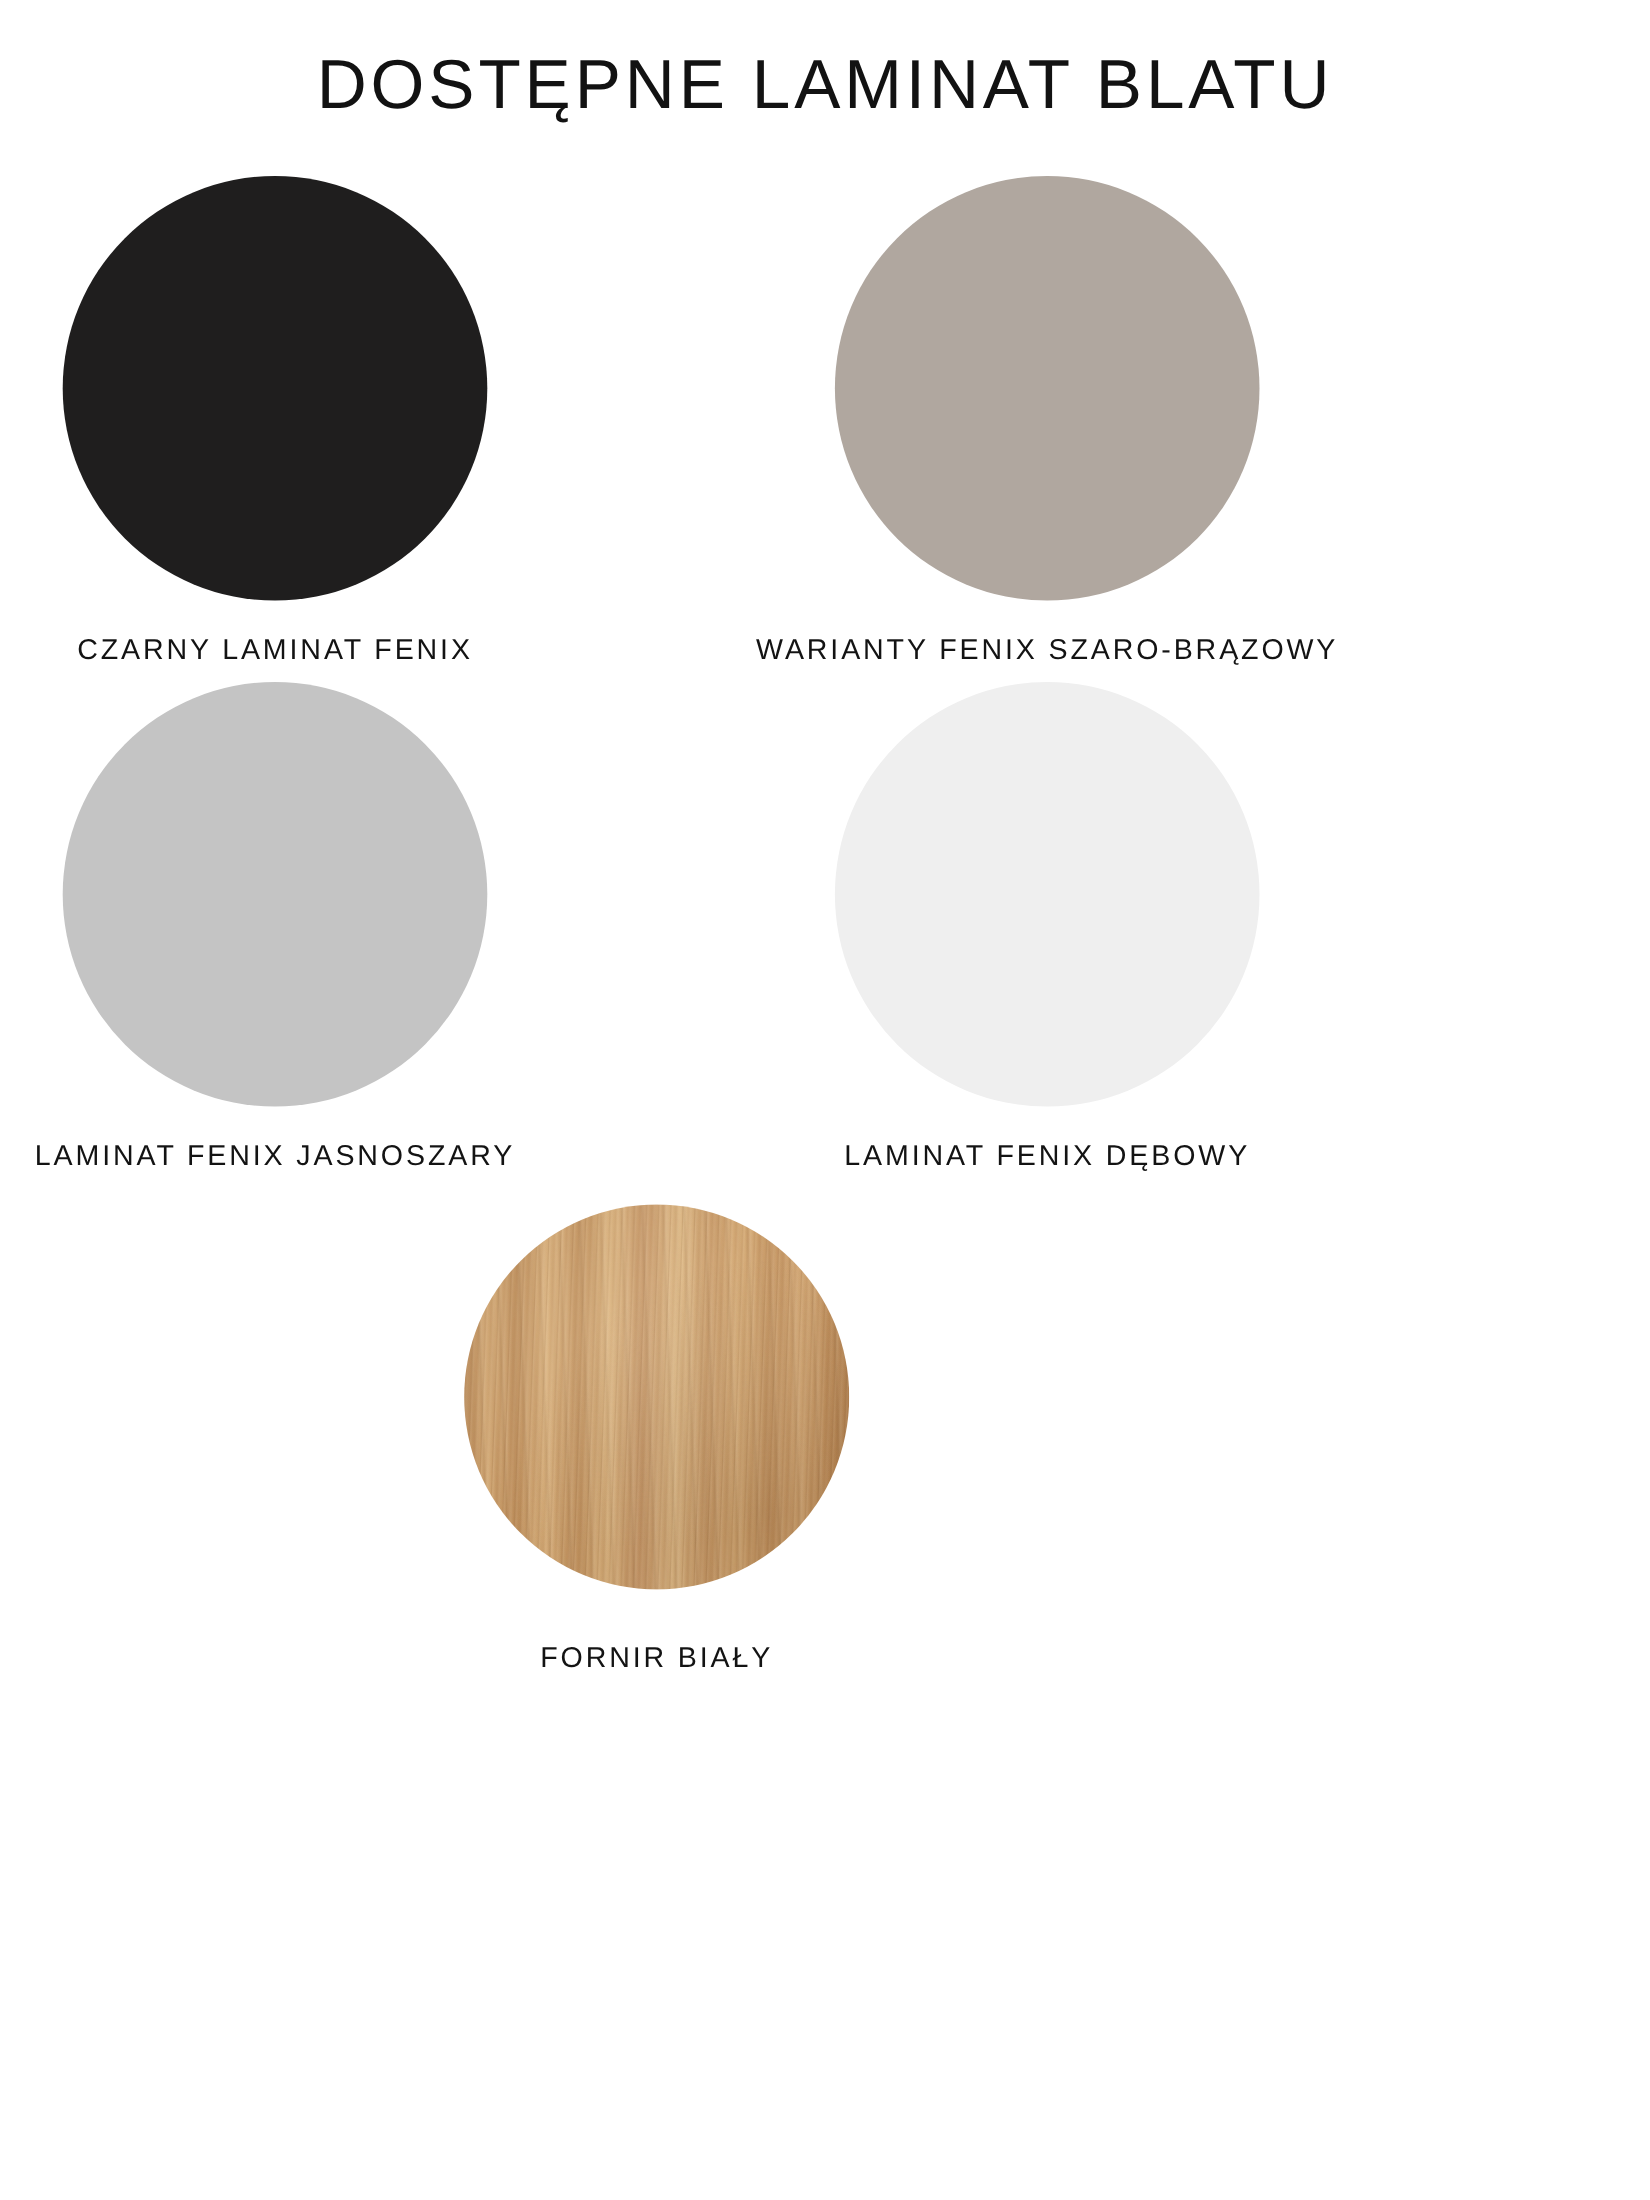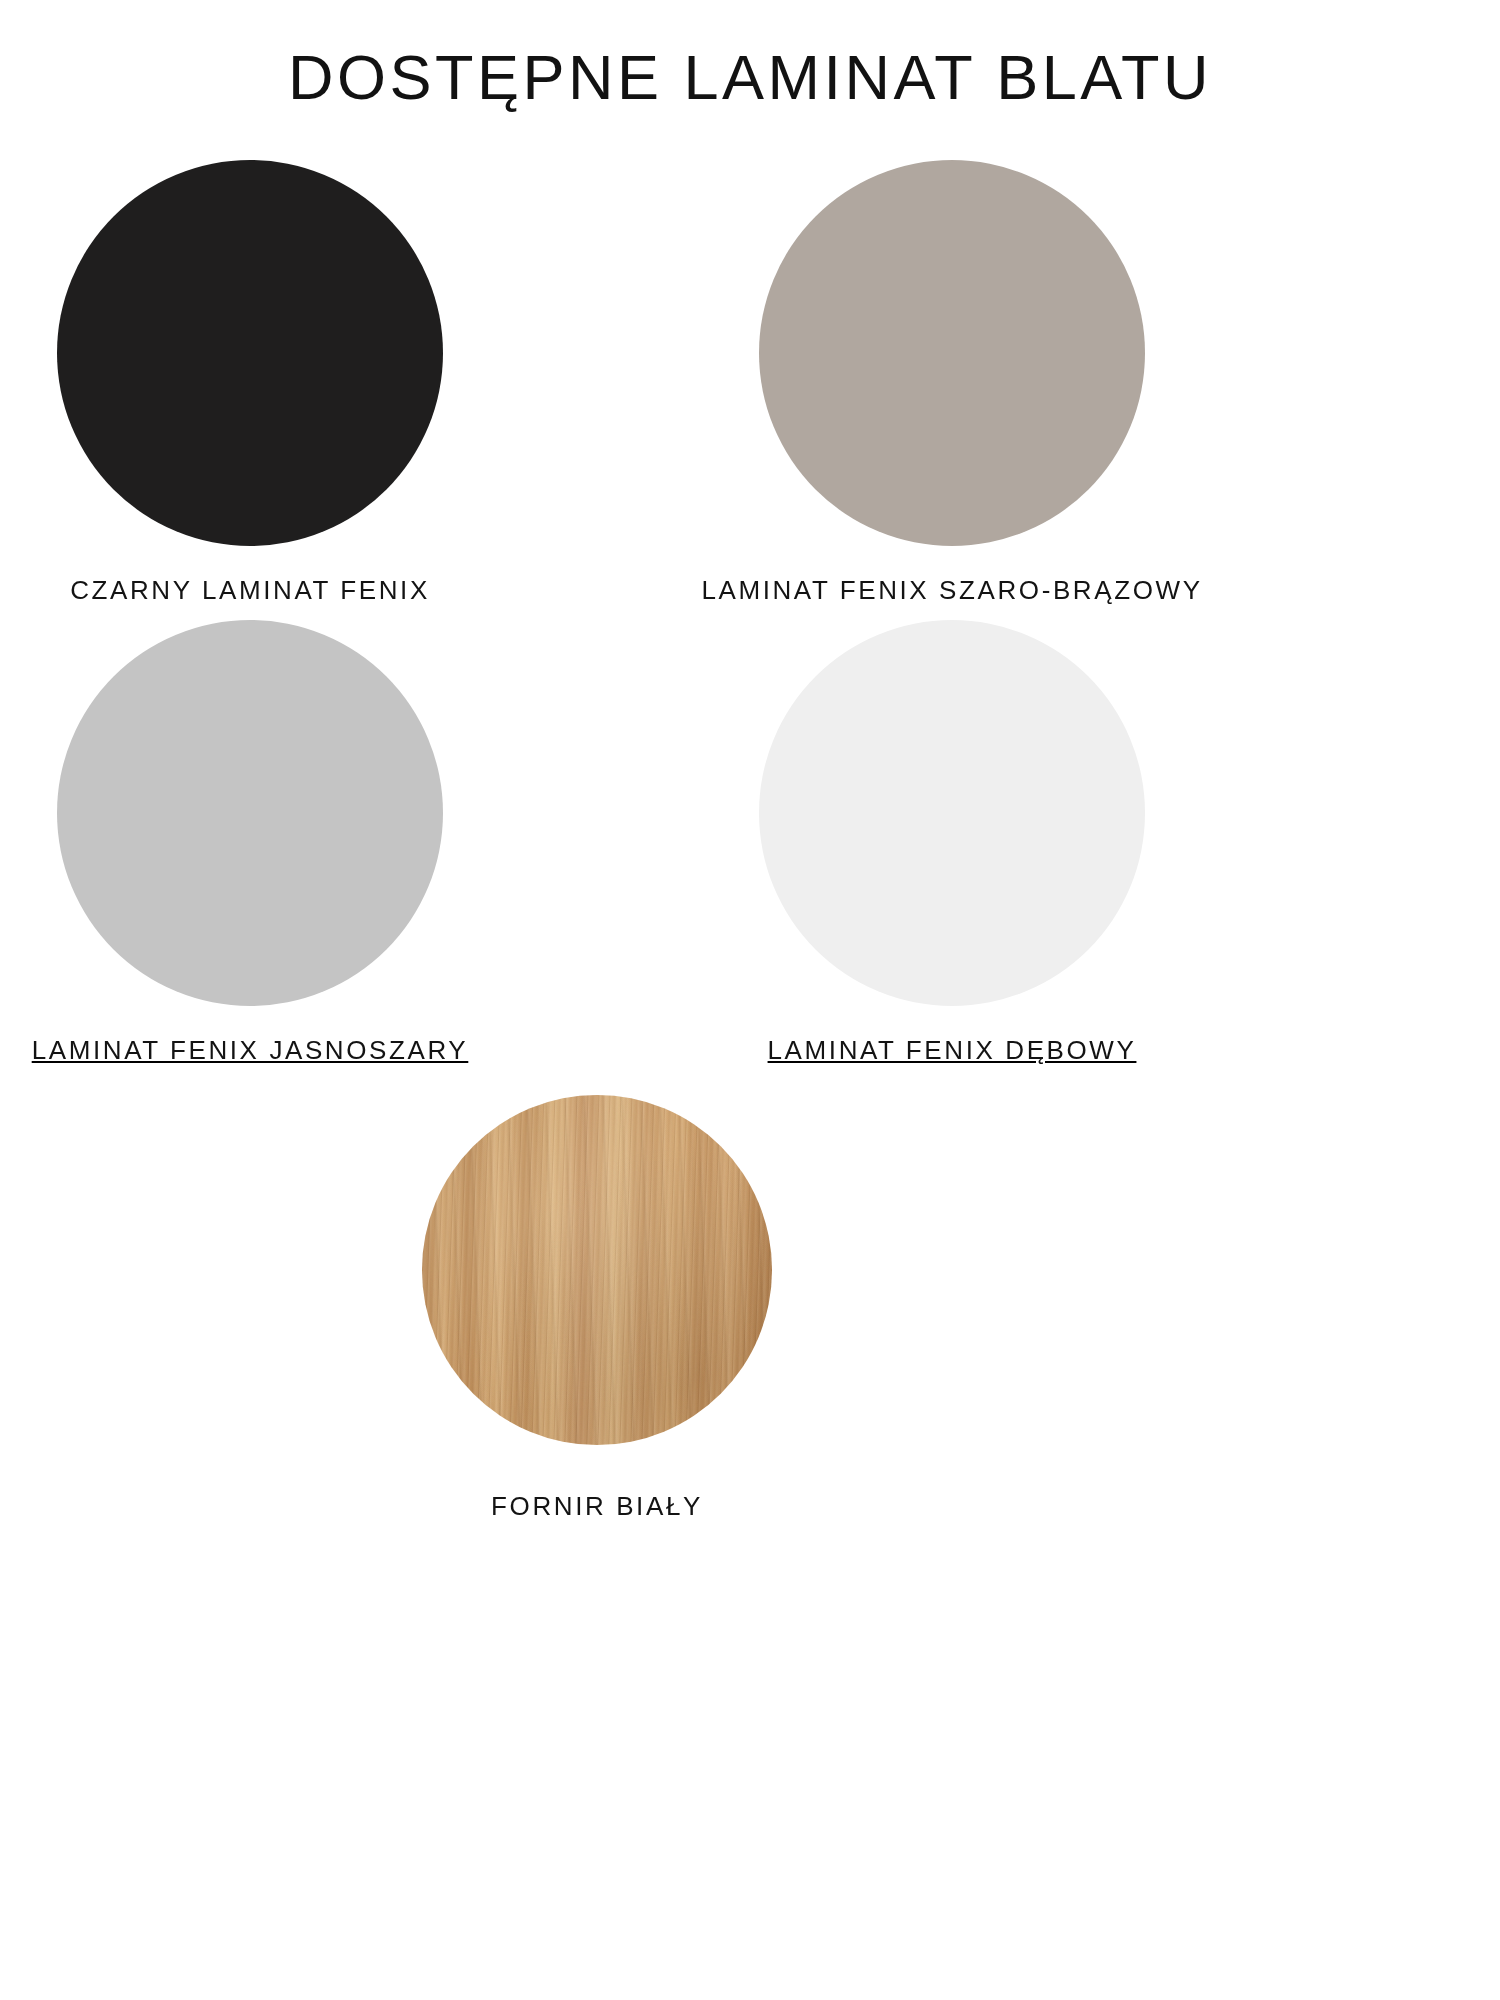"LAMINAT FENIX SZARO-BRĄZOWY" div.swatch-label { text: LAMINAT -> WARIANTY }
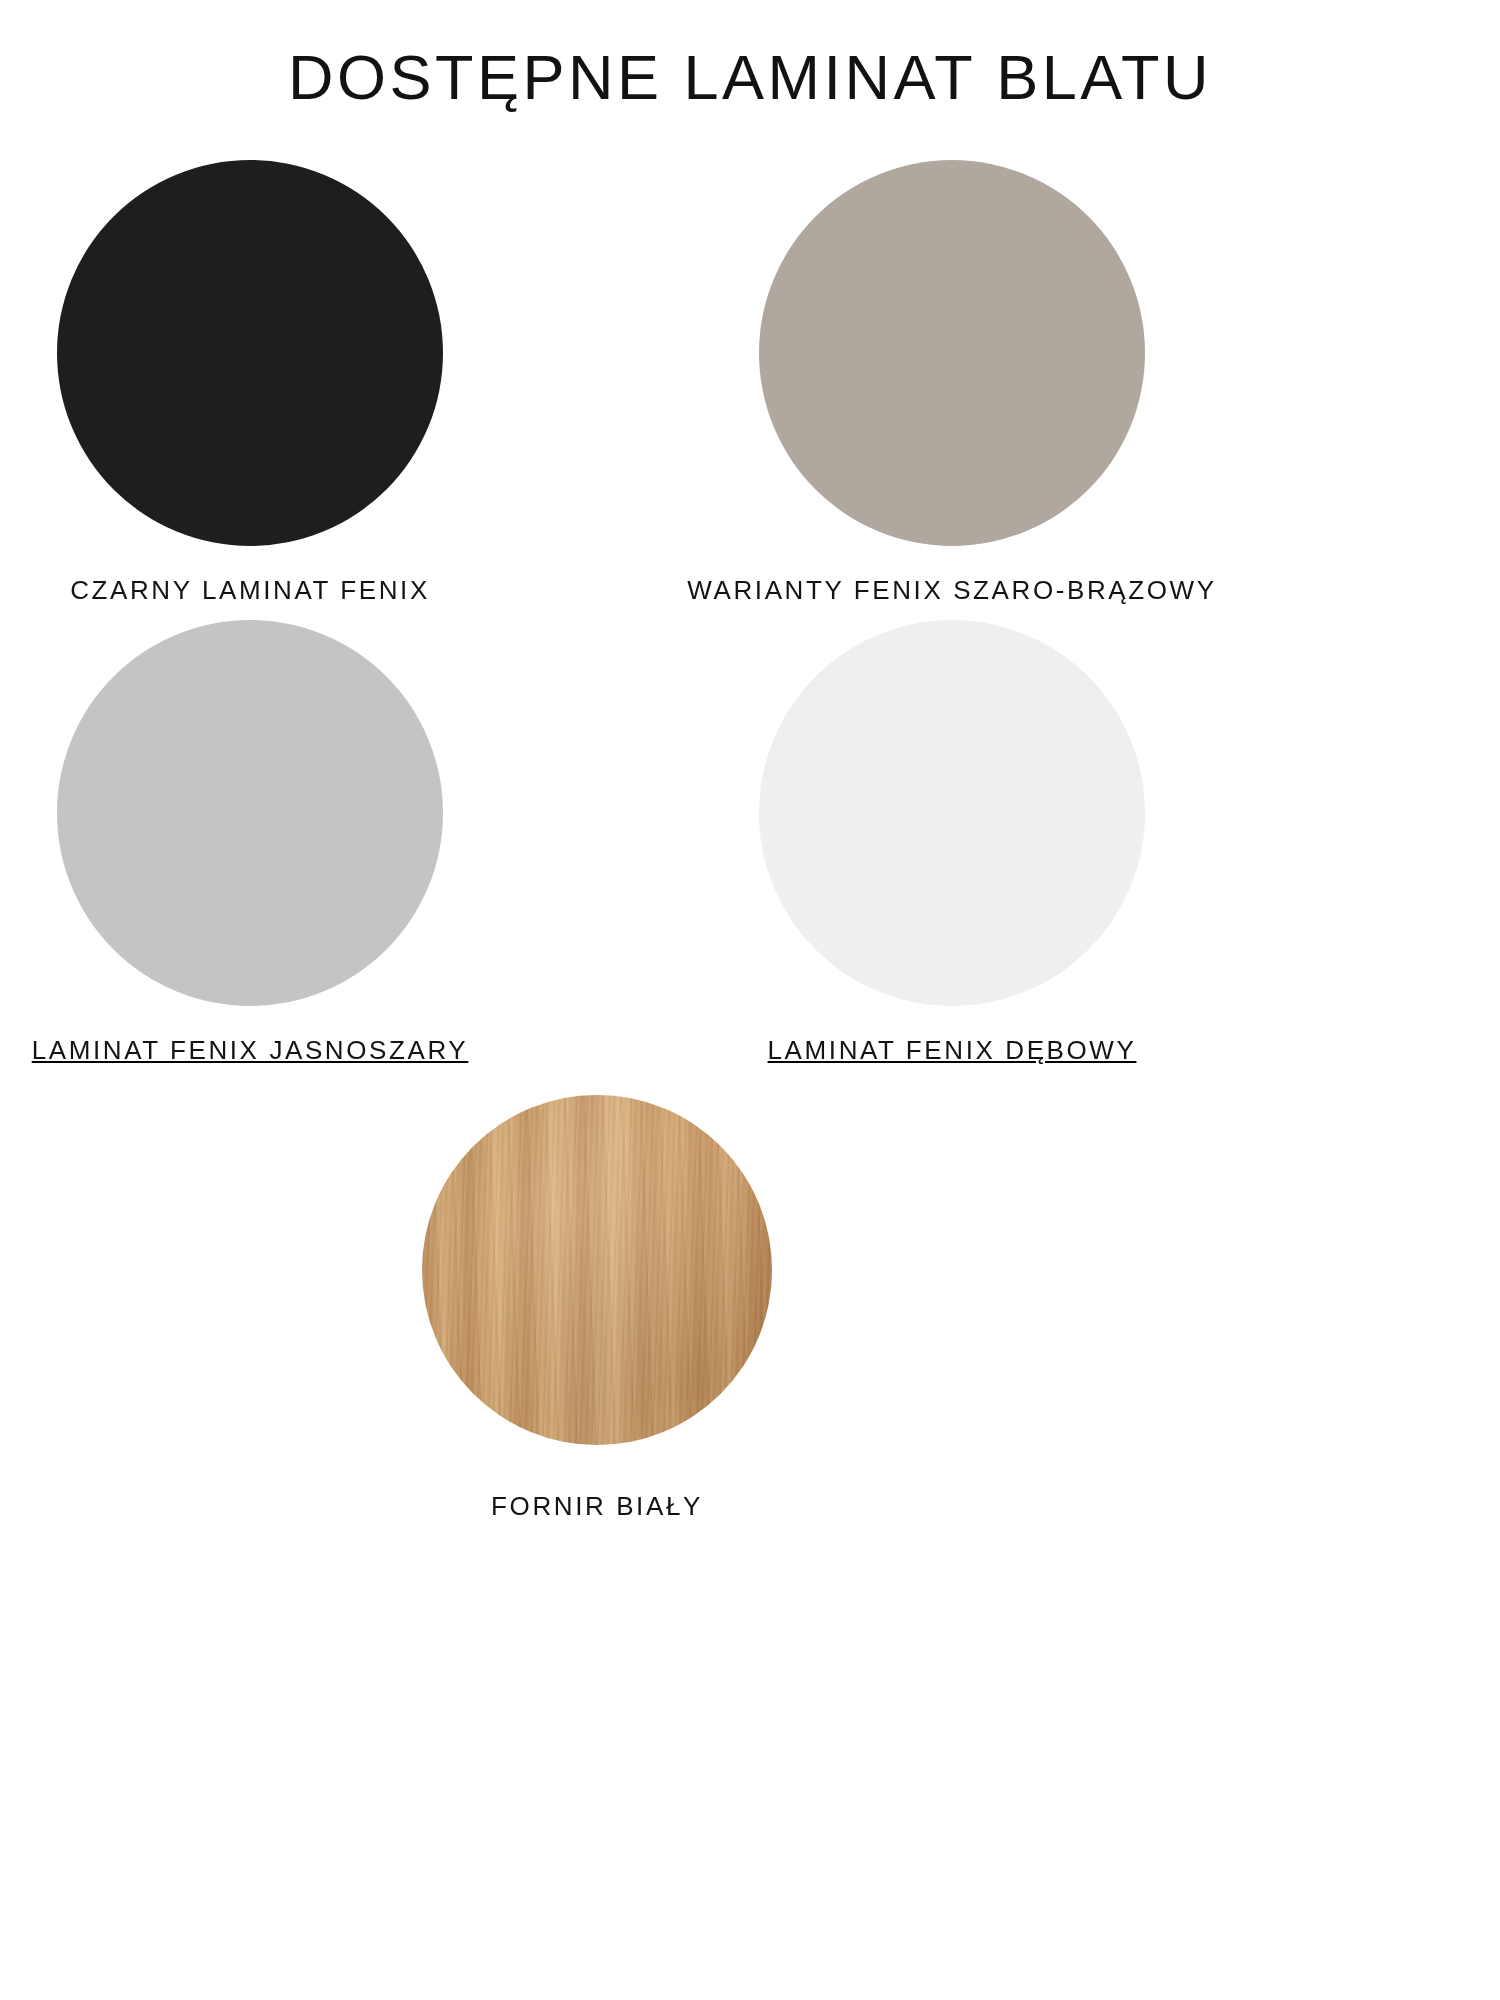"LAMINAT FENIX JASNOSZARY" .swatch-row.row-2 { text-decoration: underline -> none }
